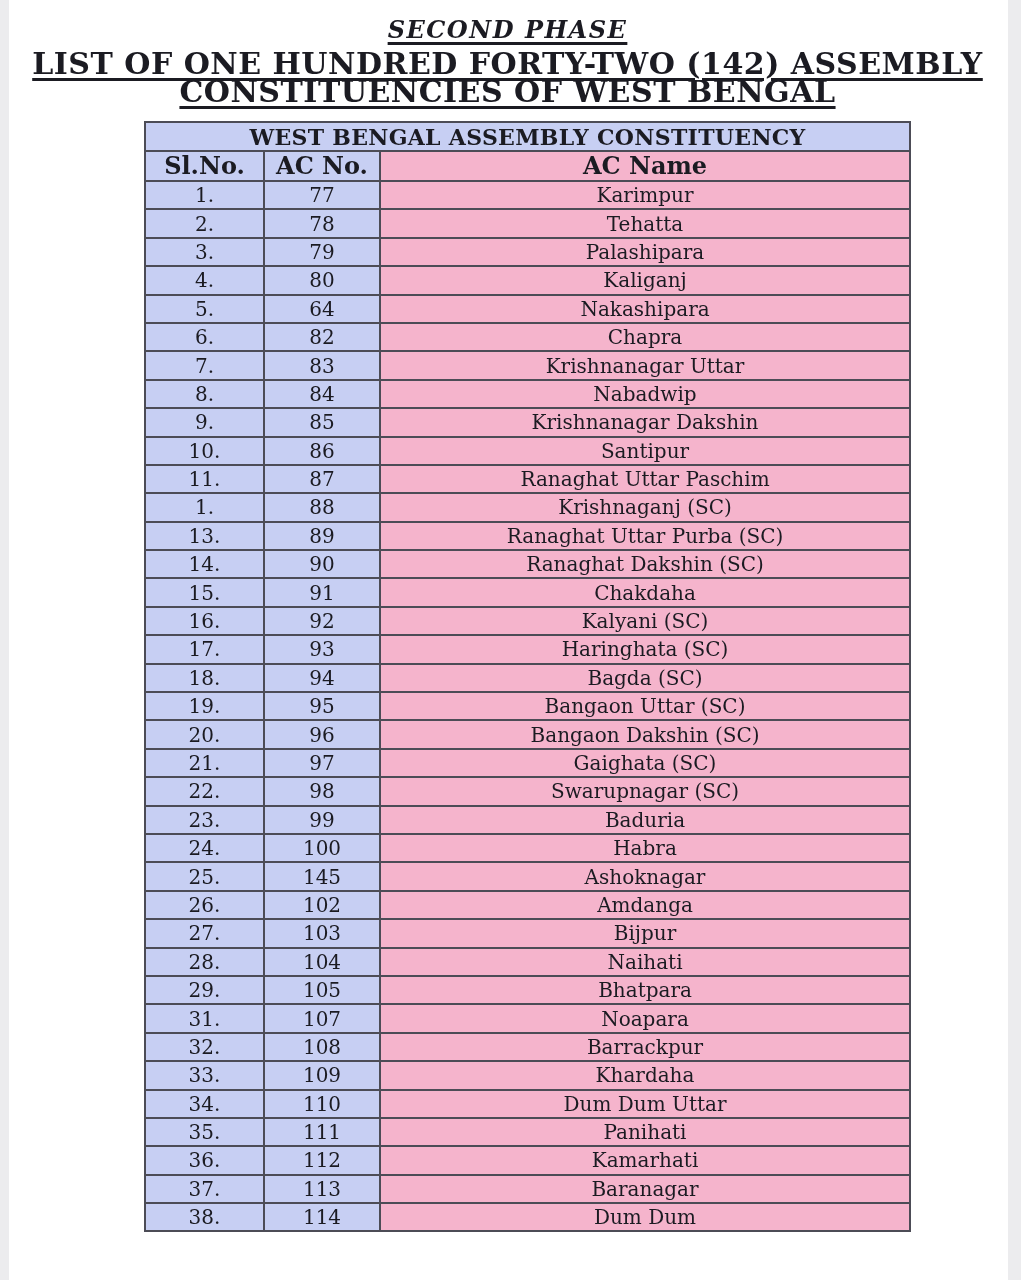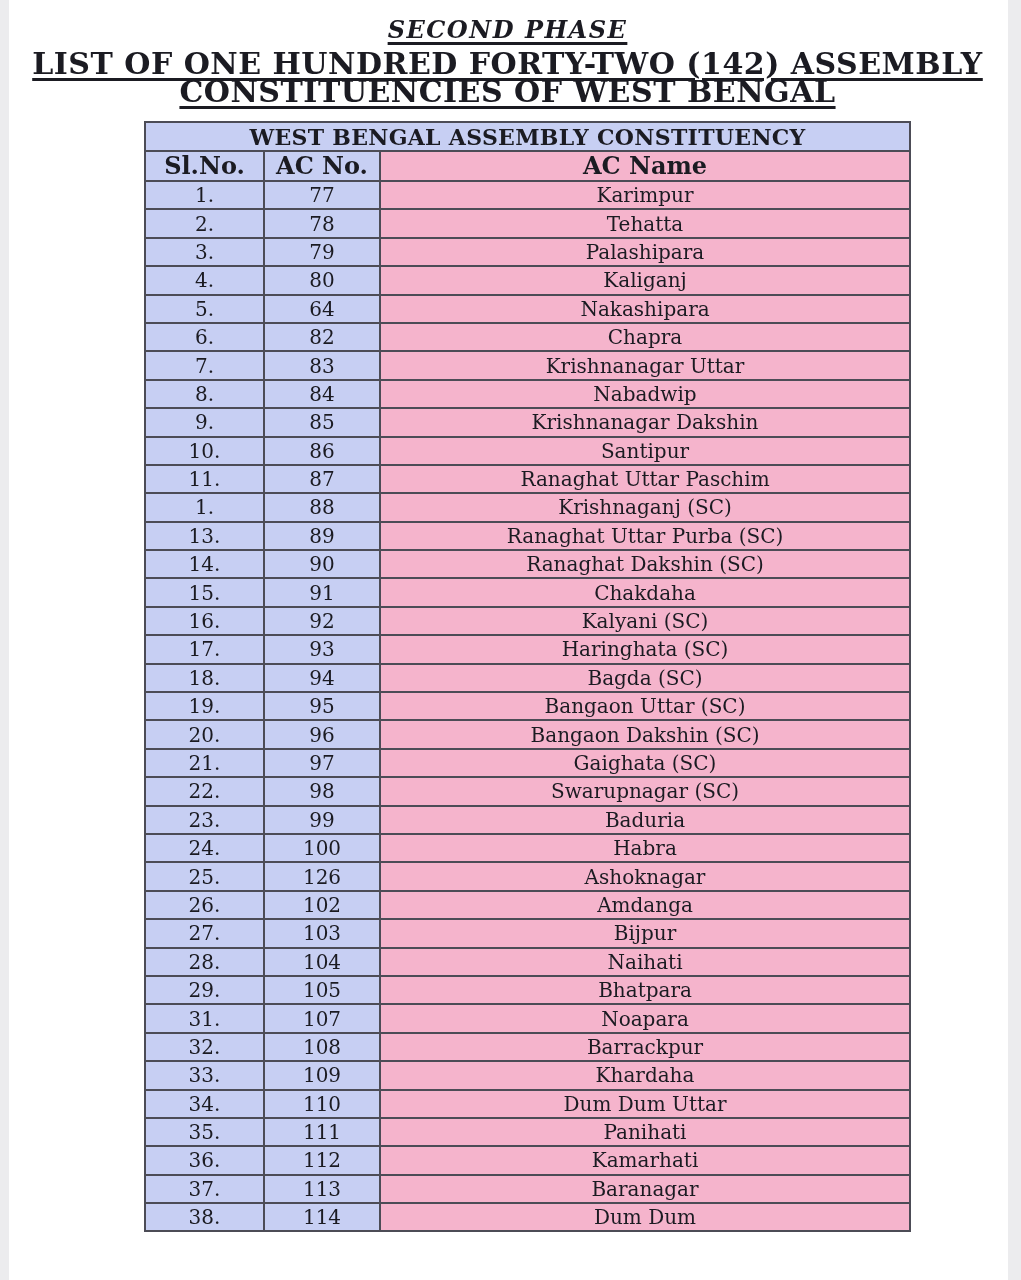"126" td.cell { text: 126 -> 145 }
